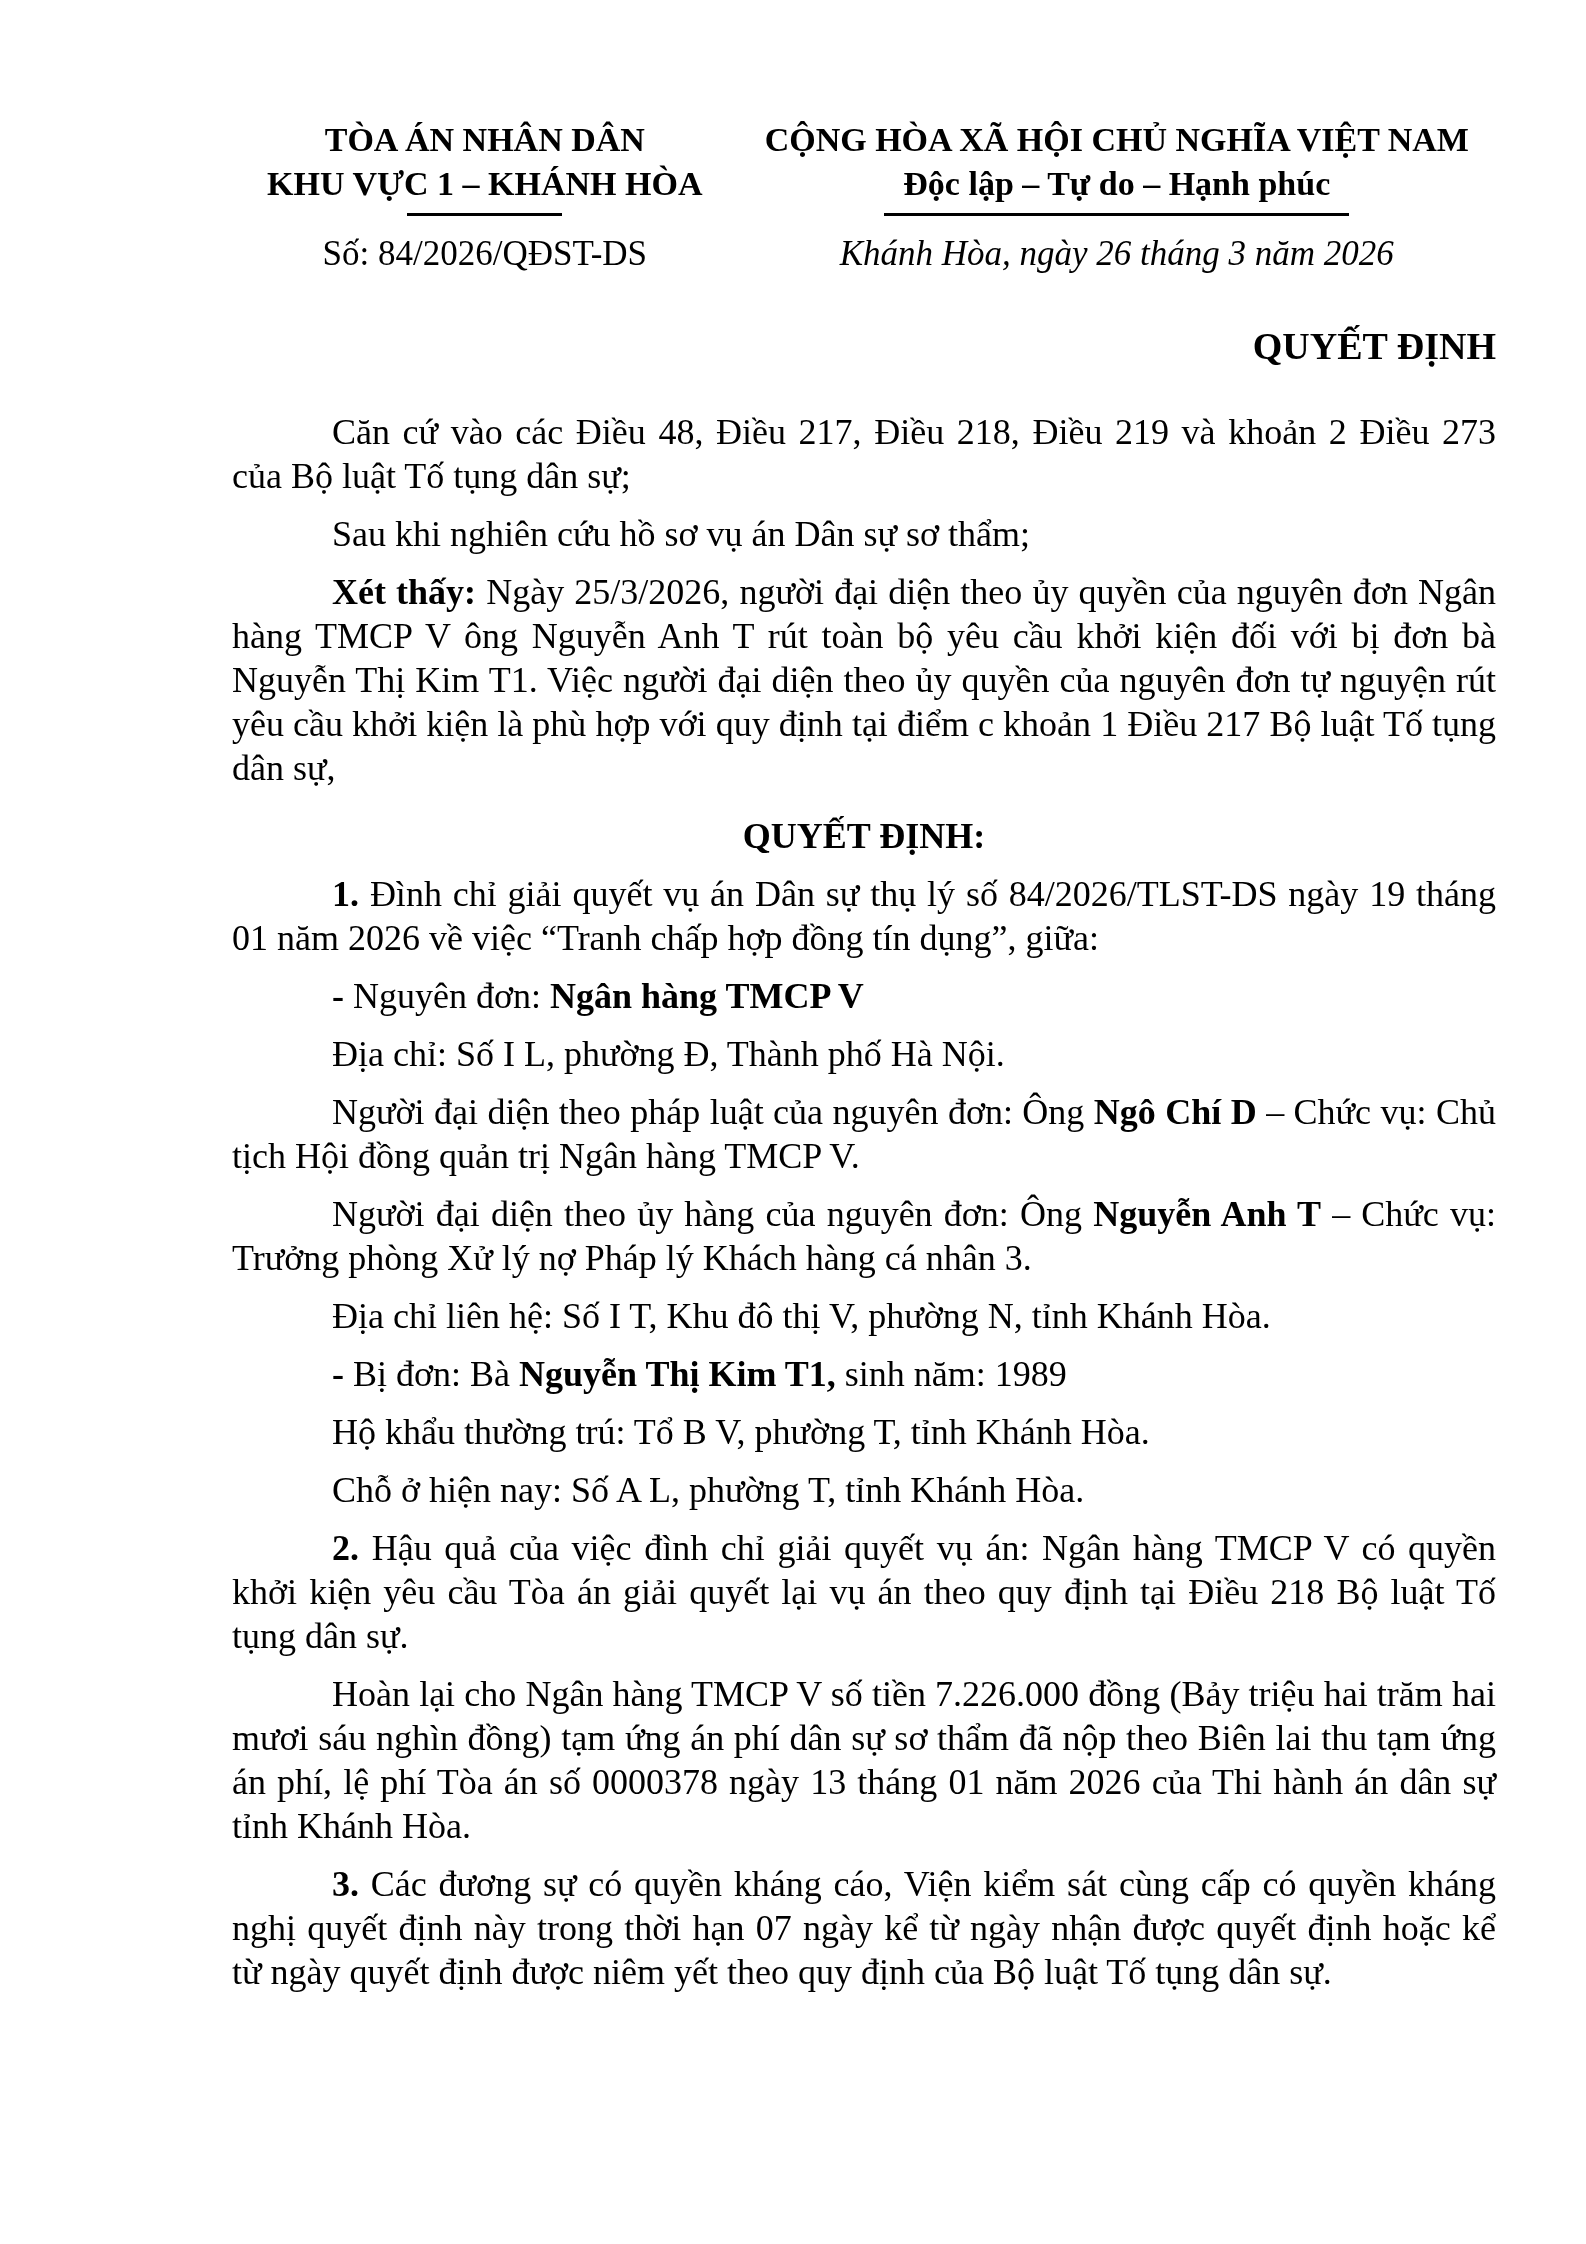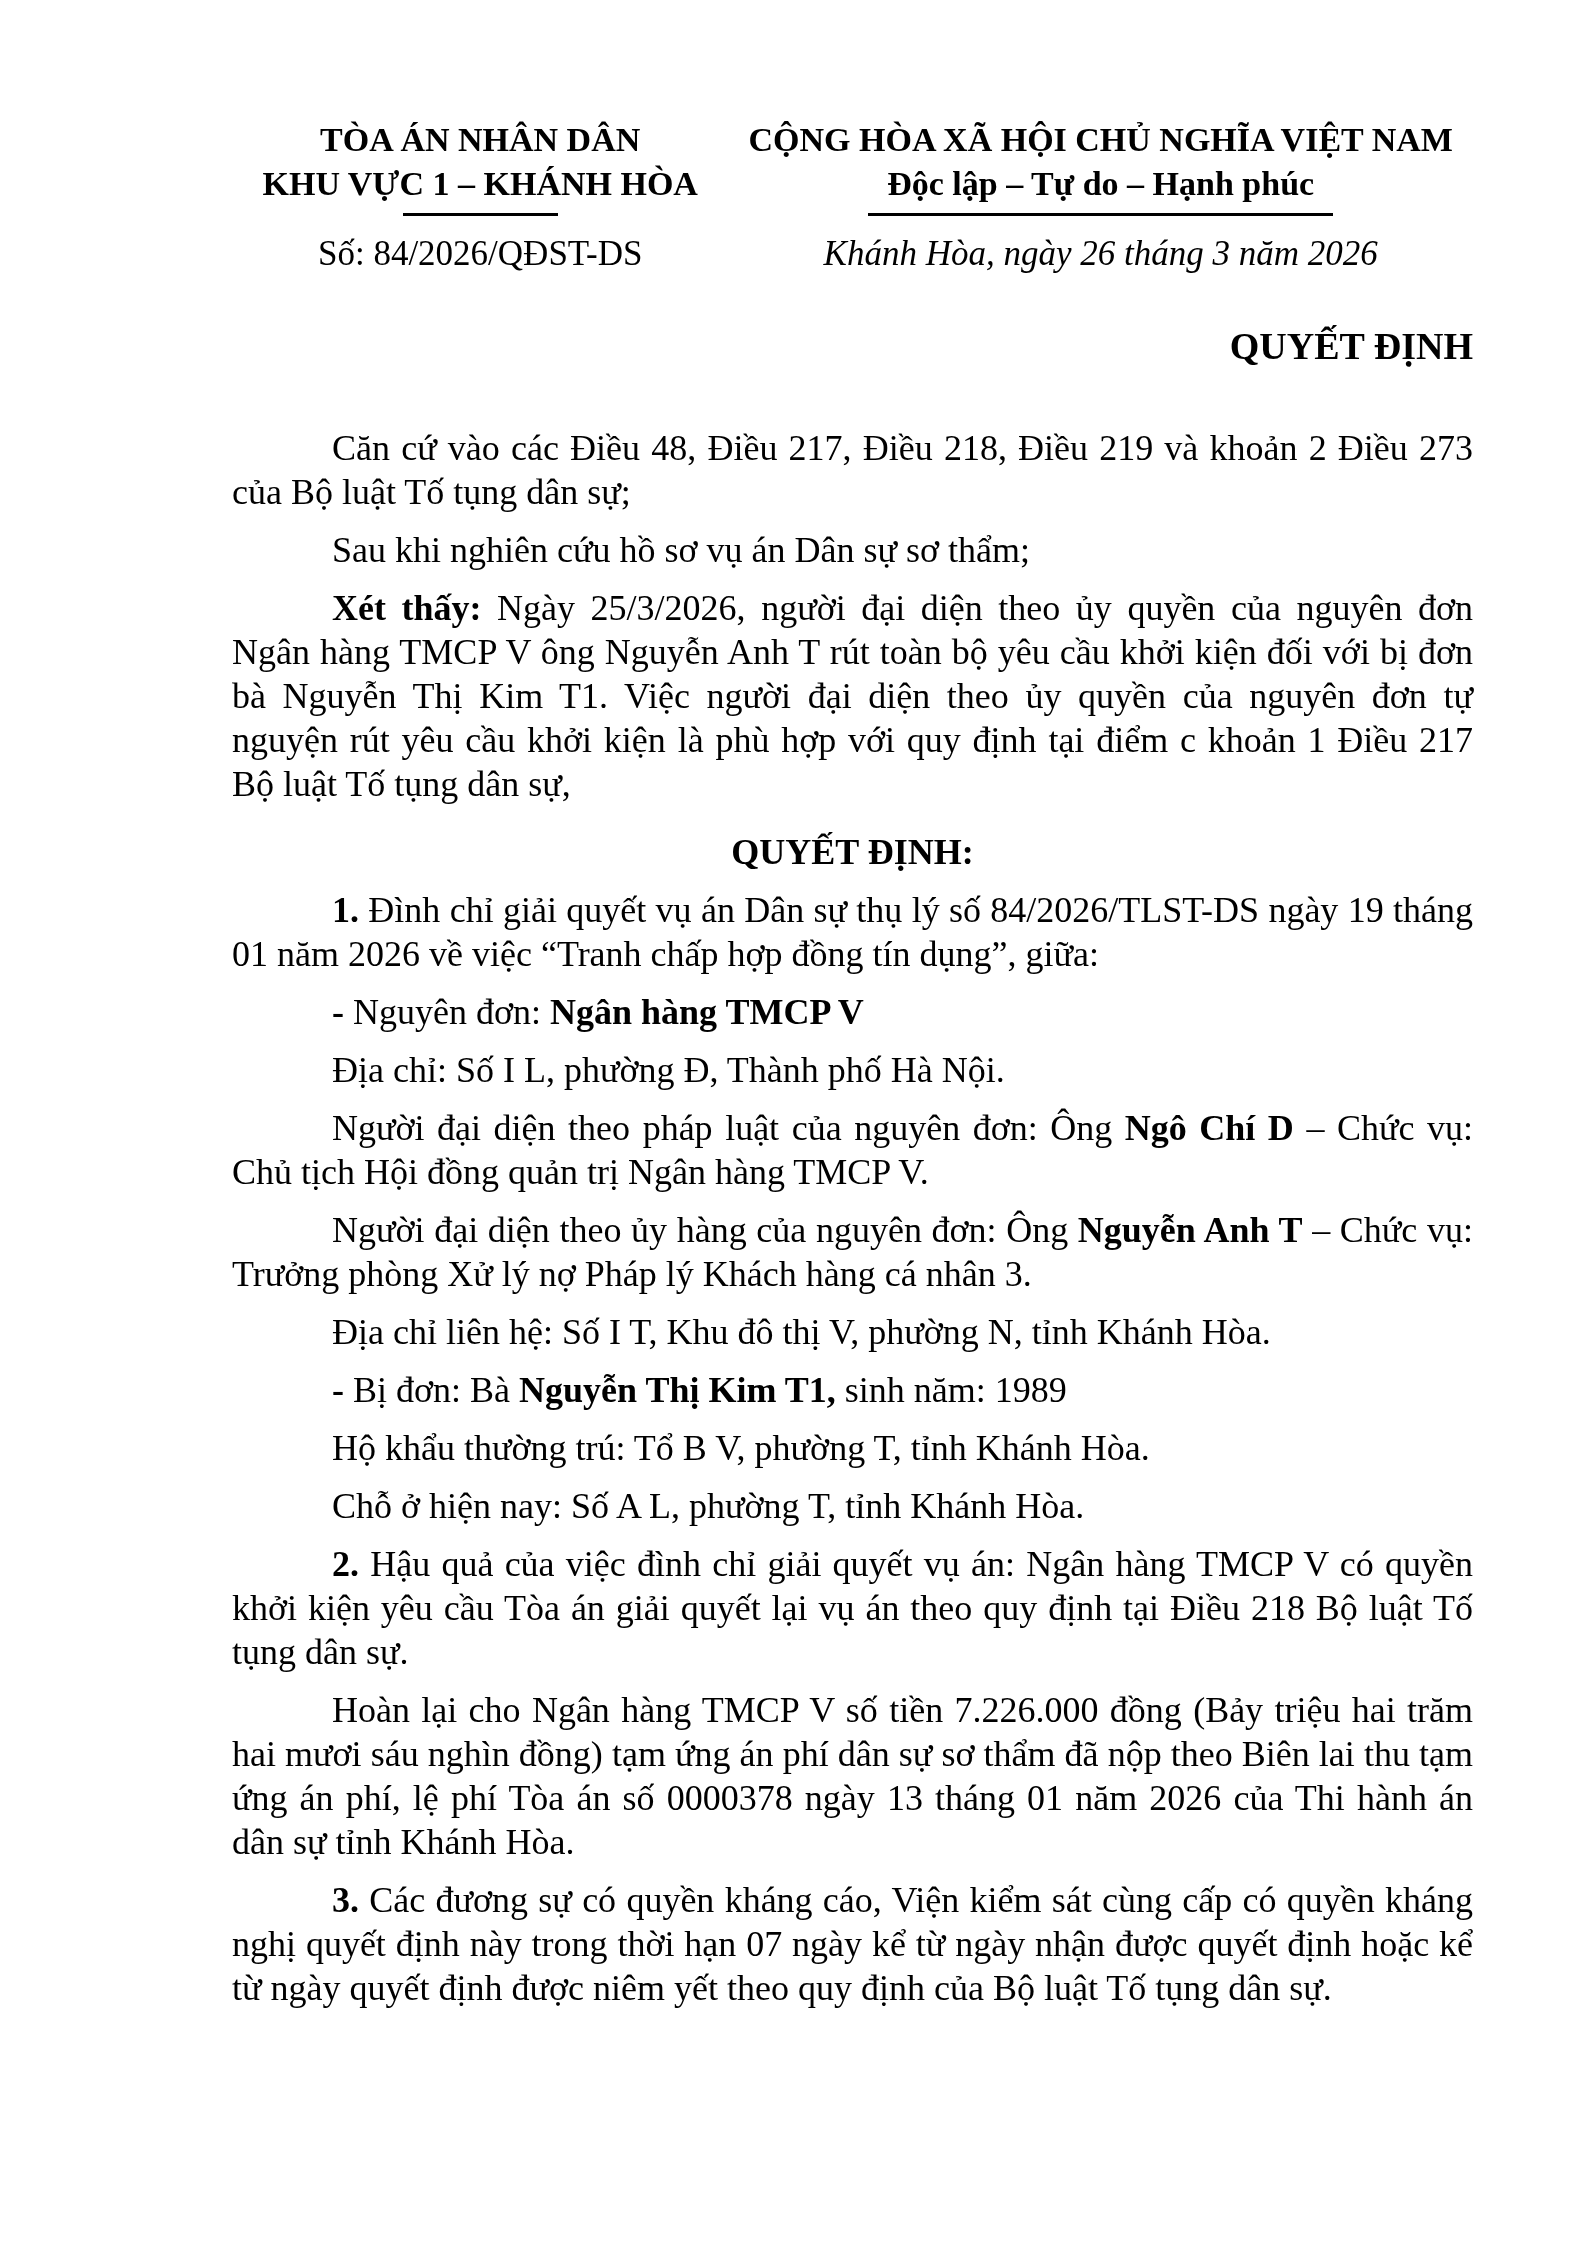"TÒA ÁN NHÂN DÂN" .page { padding: 118px 113px 40px 232px -> 118px 90px 40px 232px }
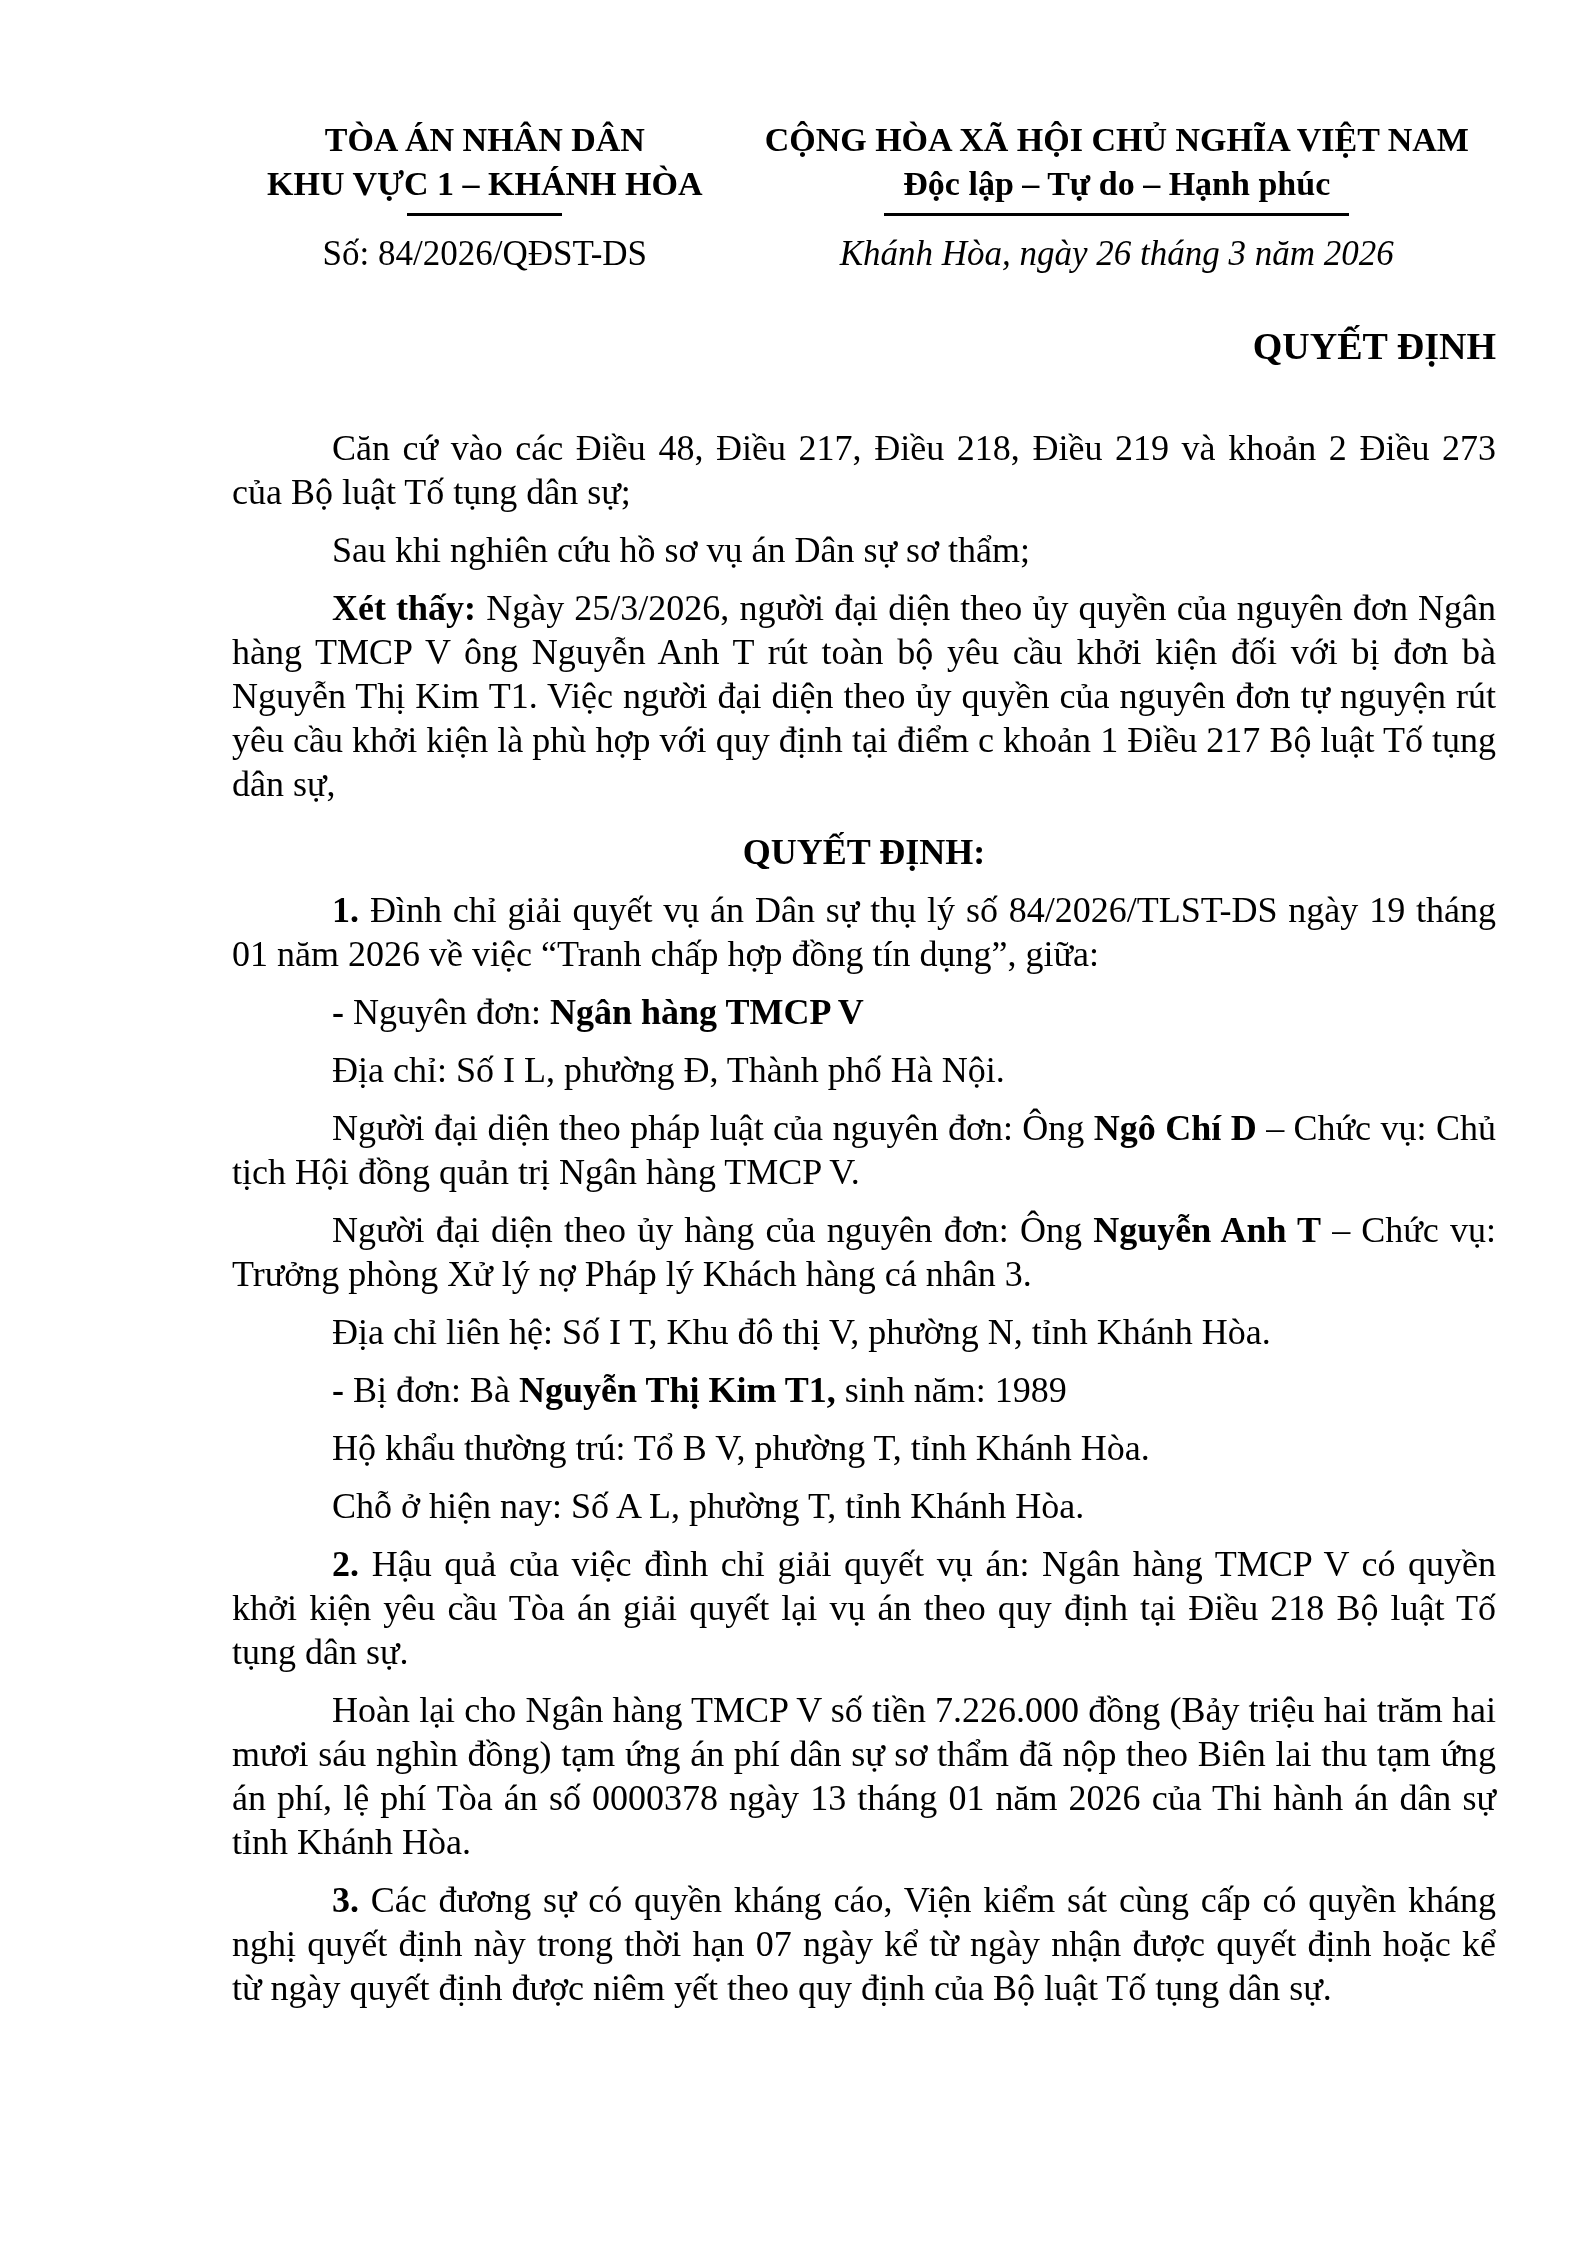"Căn cứ vào các Điều" .doc-body { margin-top: 56px -> 40px }
